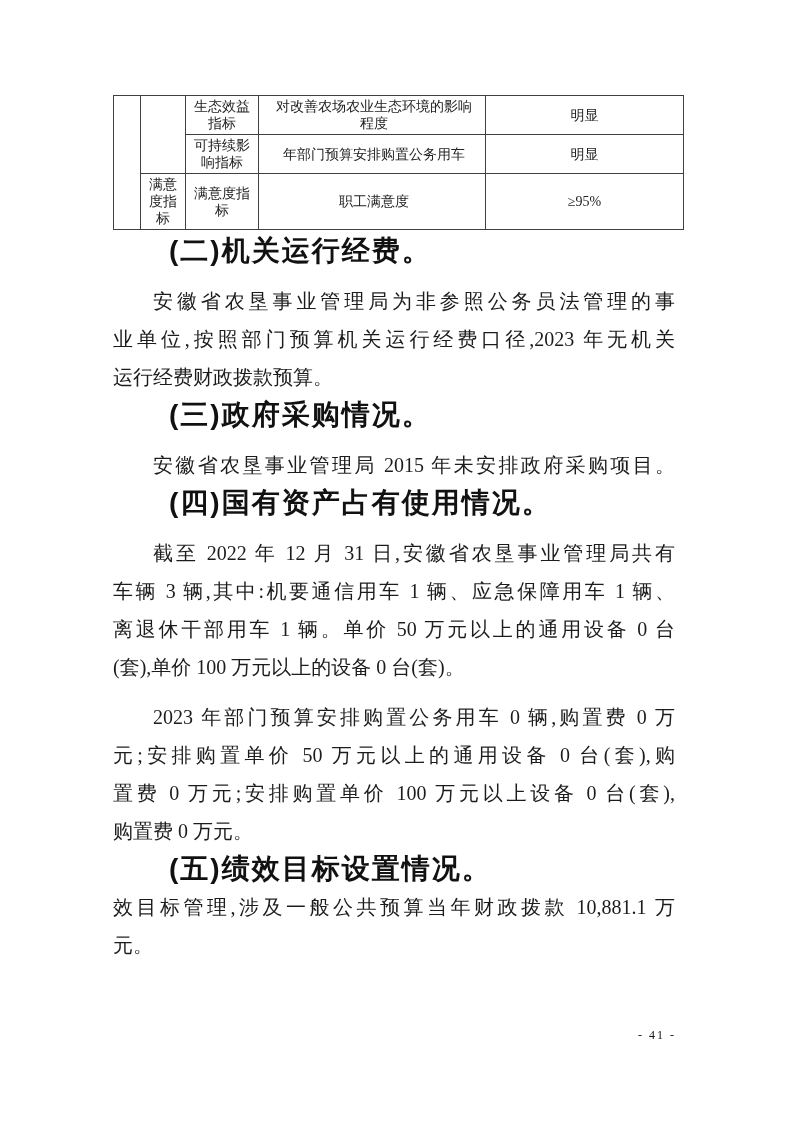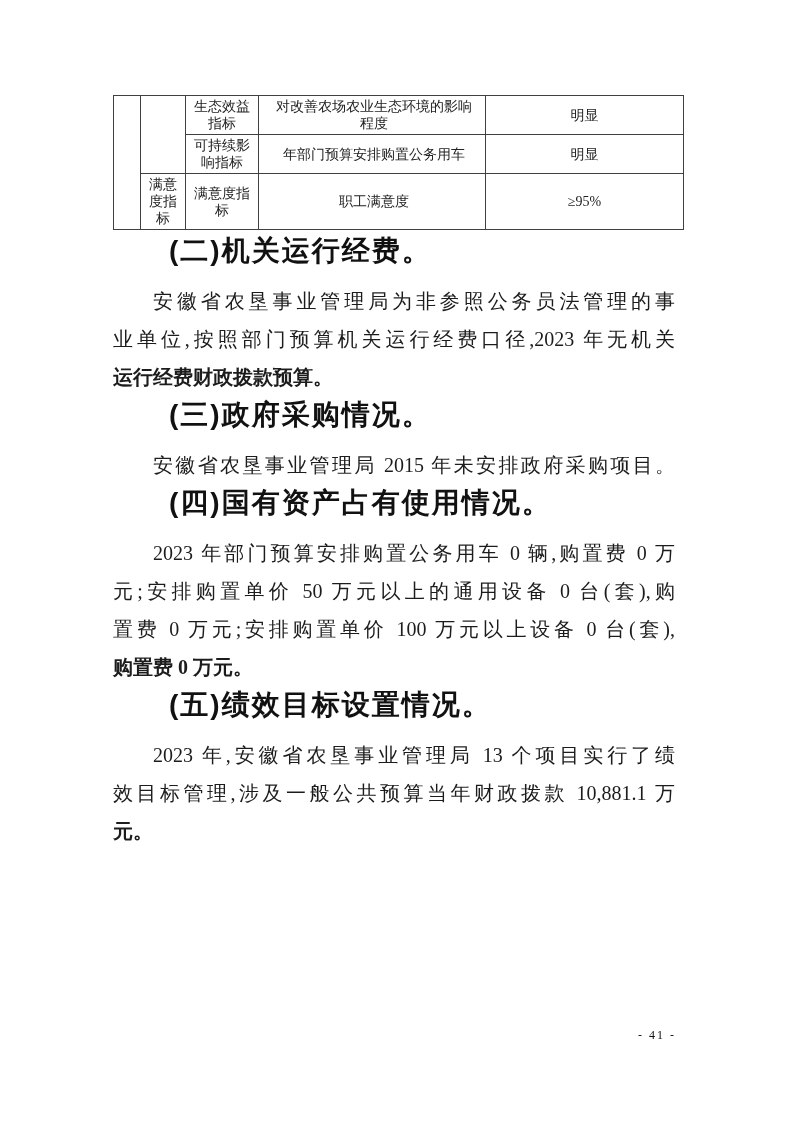"运行经费财政拨款预算。" .line.last { font-weight: bold -> none }
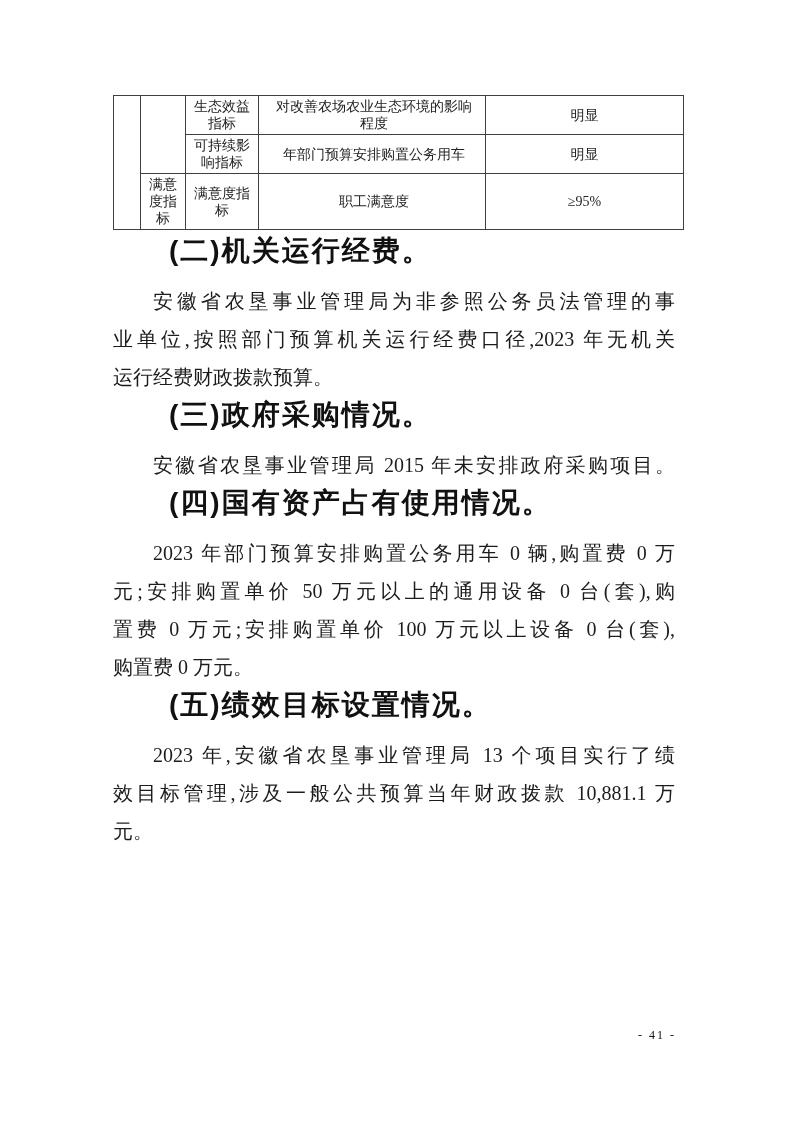"截至 2022 年 12 月" div { html: none -> <div> <div>截至 2022 年 12 月 31 日,安徽省农垦事业管理局共有</div> <div>车辆 3 辆,其中:机要通信用车 1 辆、应急保障用车 1 辆、</div> <div>离退休干部用车 1 辆。单价 50 万元以上的通用设备 0 台</div> <div>(套),单价 100 万元以上的设备 0 台(套)。</div> </div> }
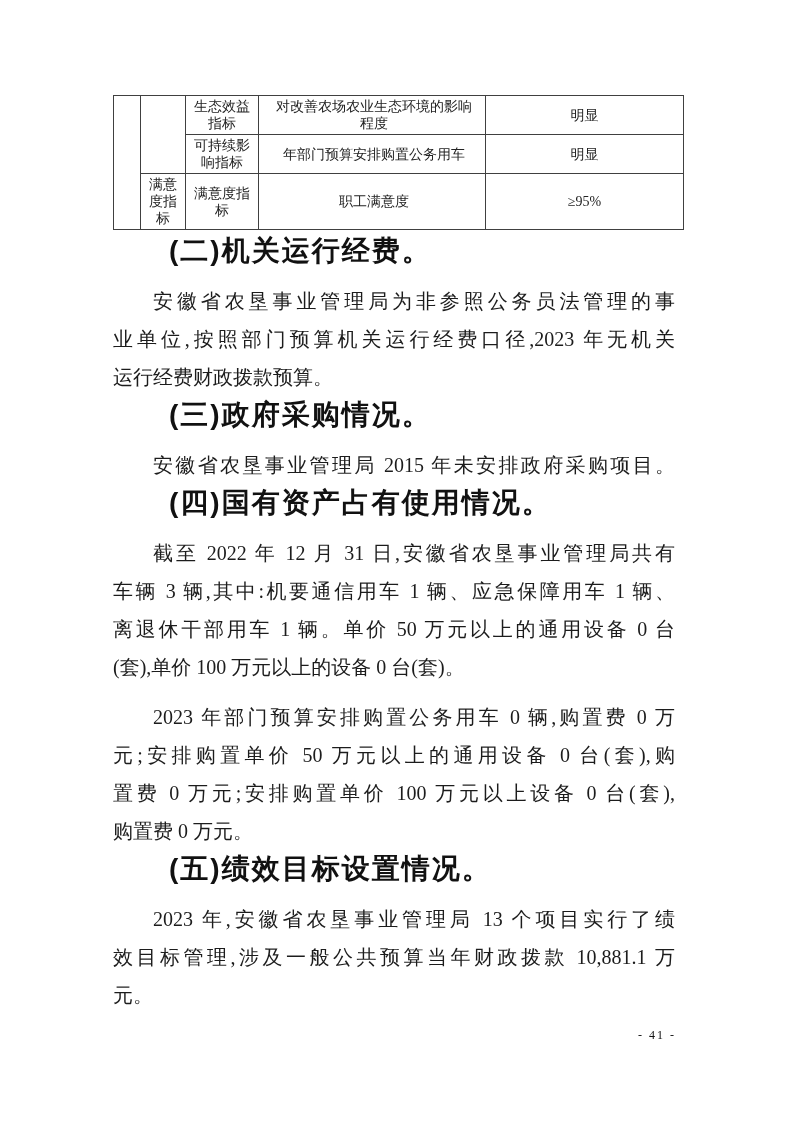"2023 年,安徽省农垦事业管理局 13 个项目实行了绩" div.line { html: <div>2023 年,安徽省农垦事业管理局 13 个项目实行了绩</div> -> none }
